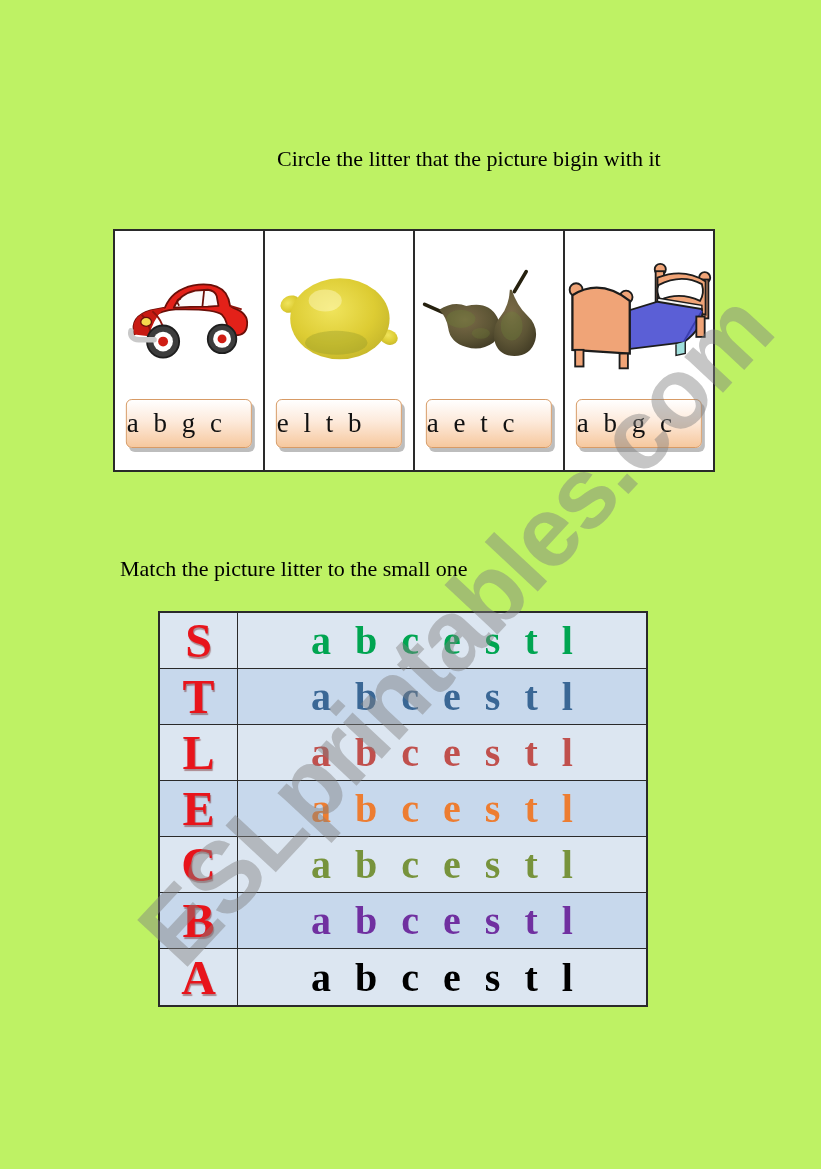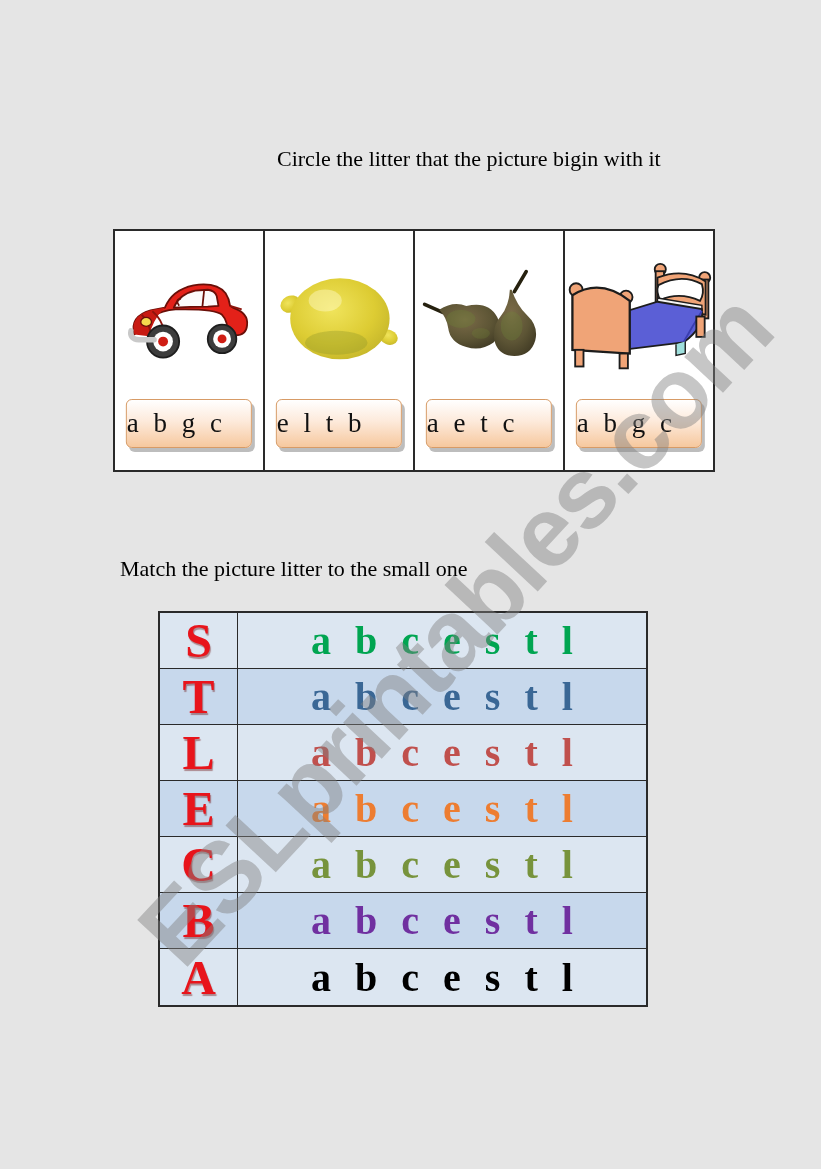"Circle the litter that the" .page { background: #e5e5e5 -> #bef264 }
